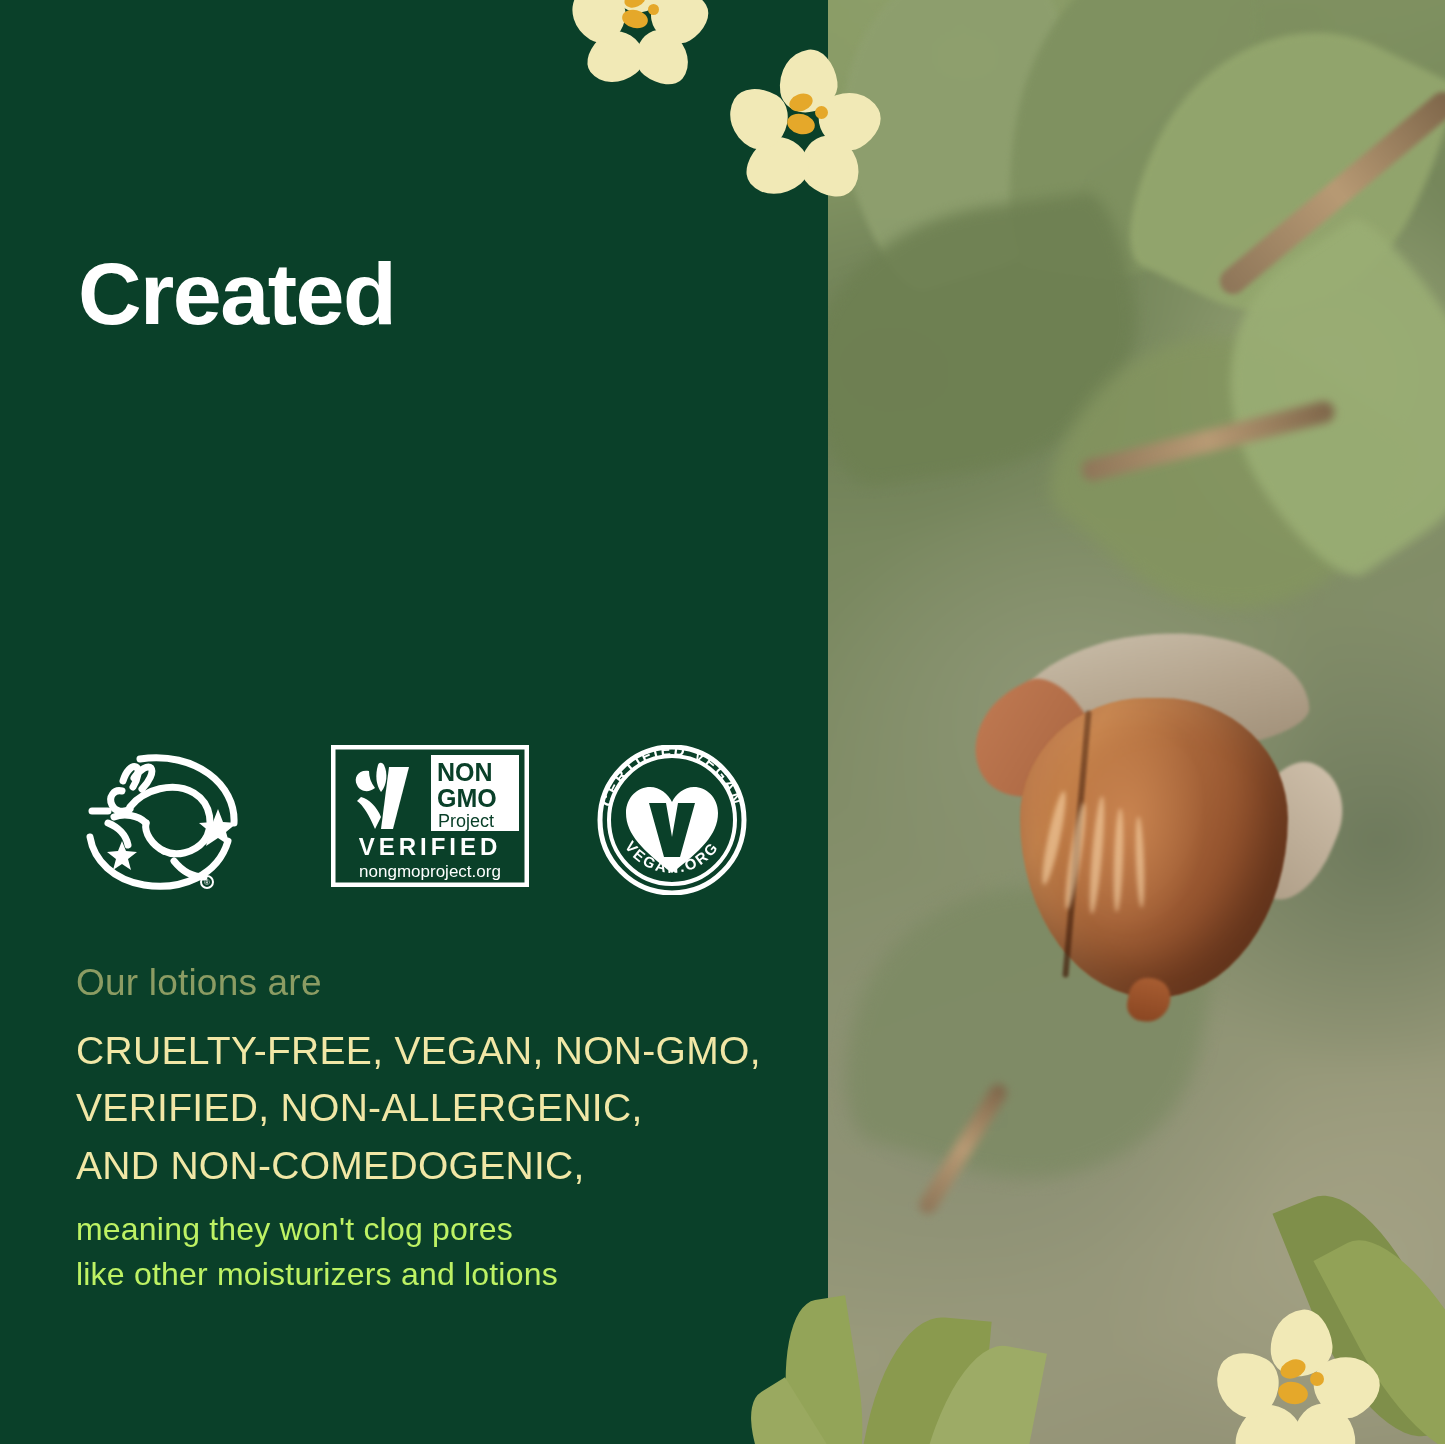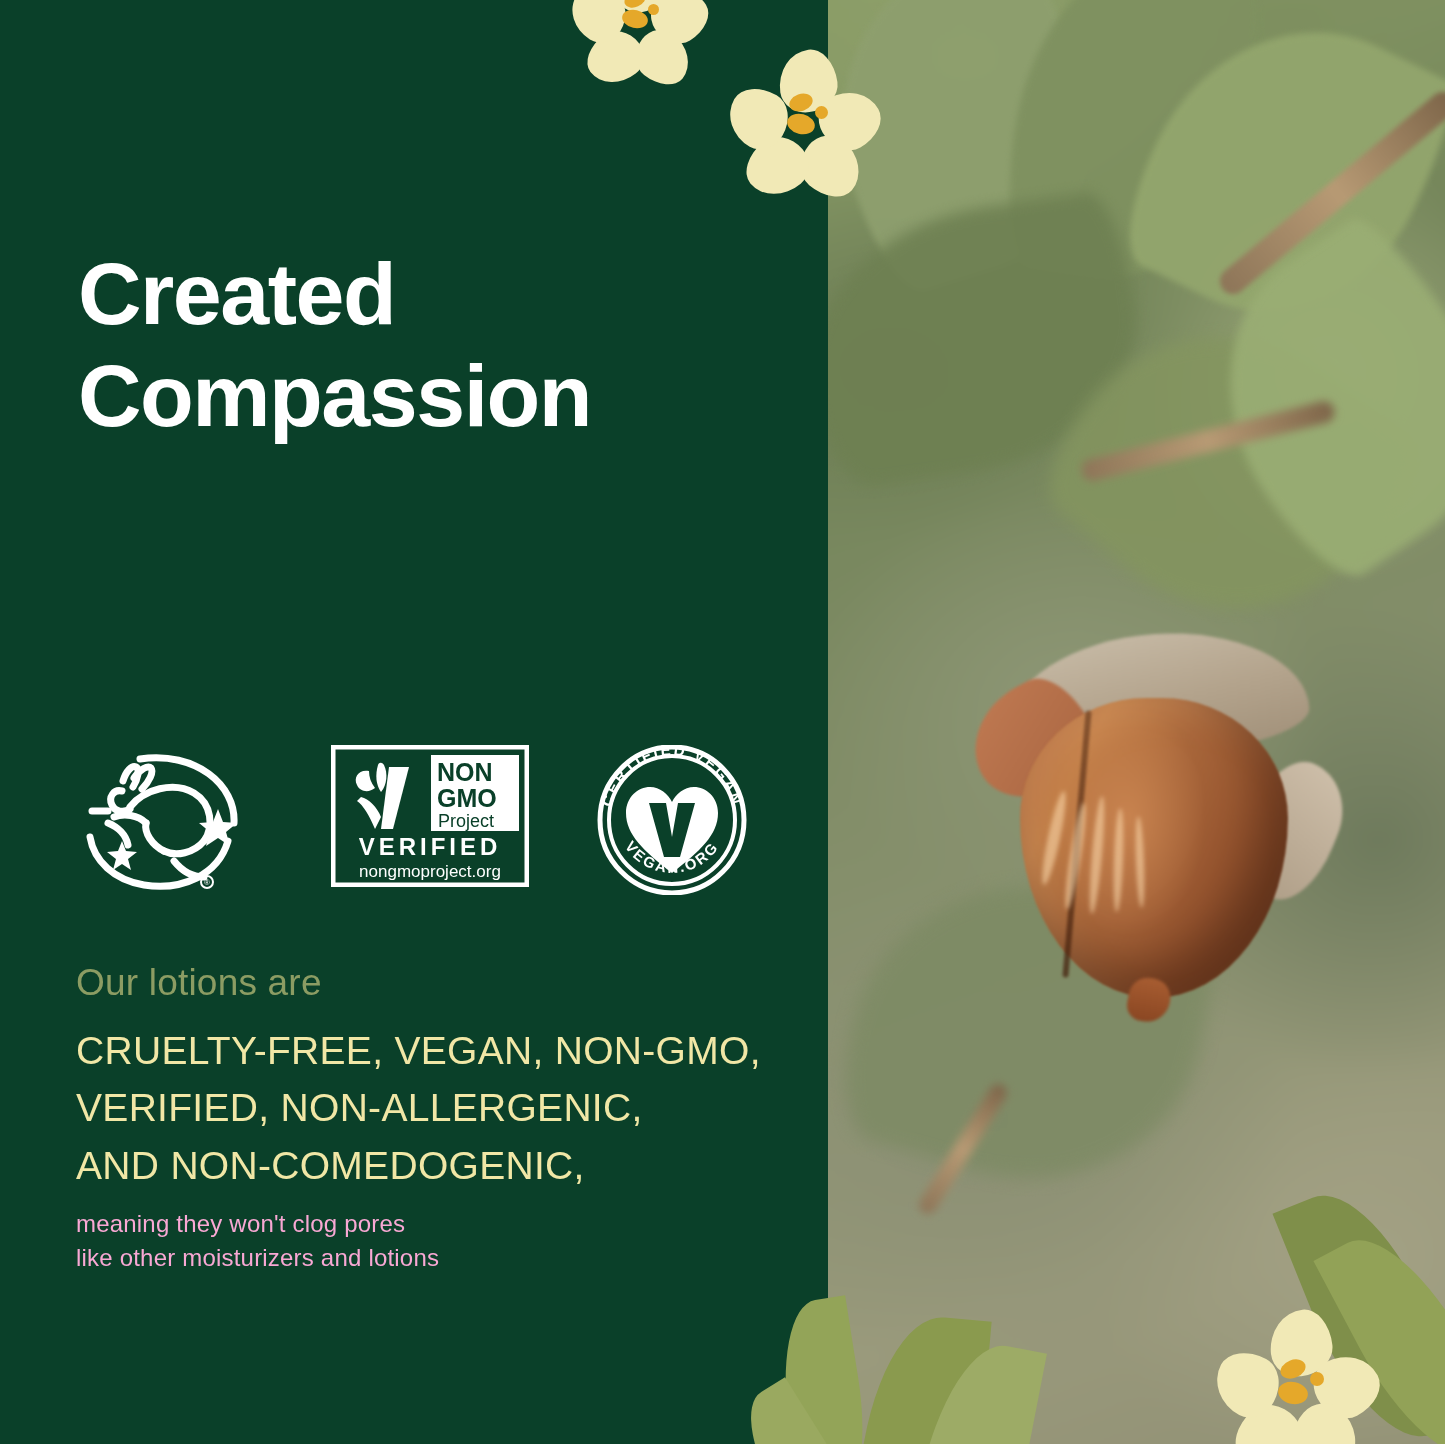"Compassion" div { html: <div>Compassion</div> -> none }
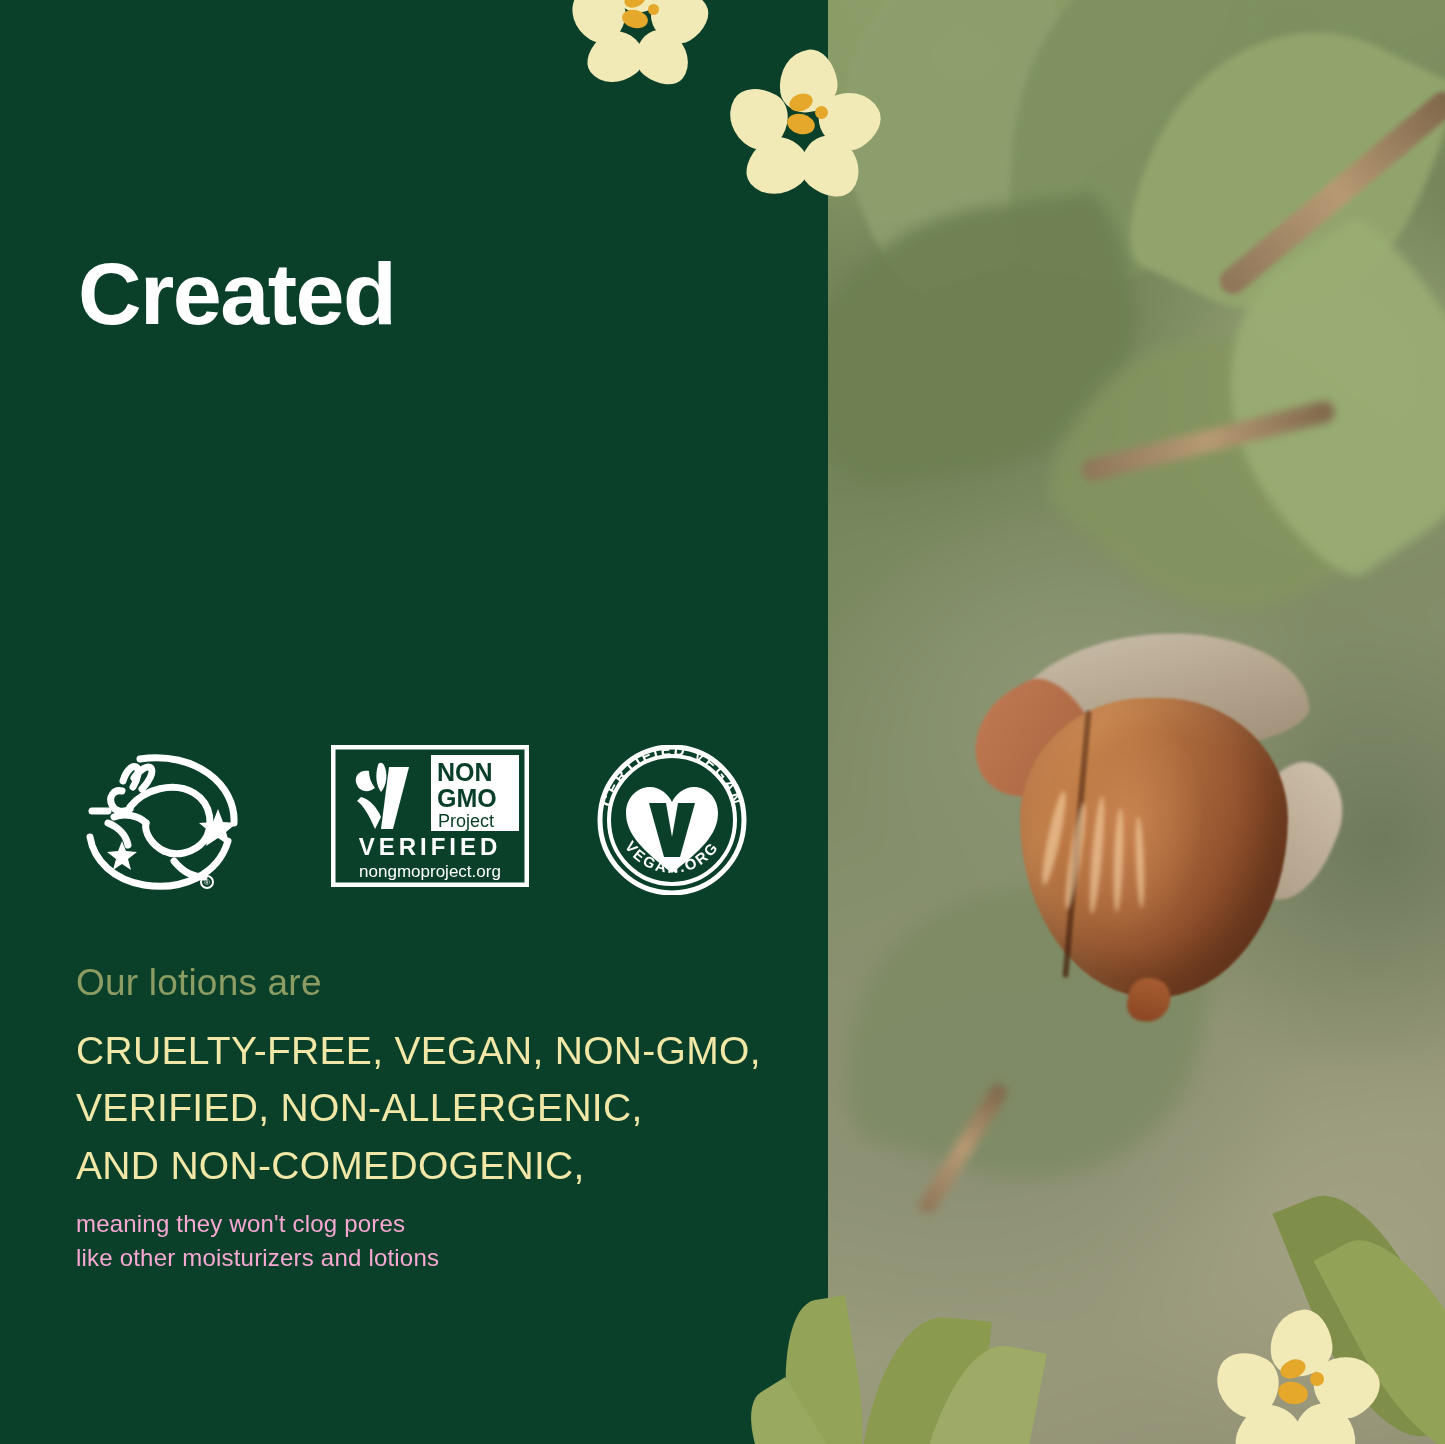"meaning they won't clog pores" .tail { color: #f9a8d4 -> #bef264; font-size: 24px -> 32px }
